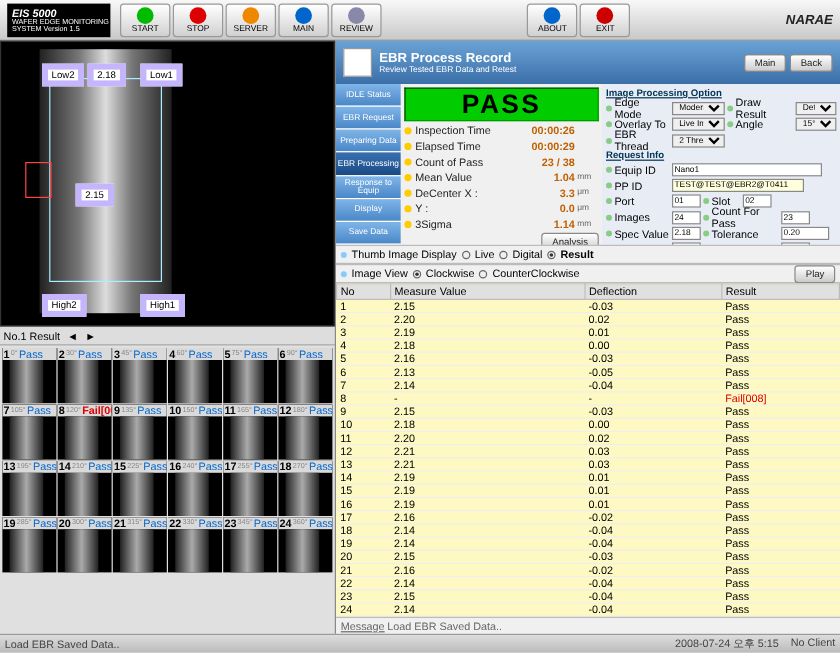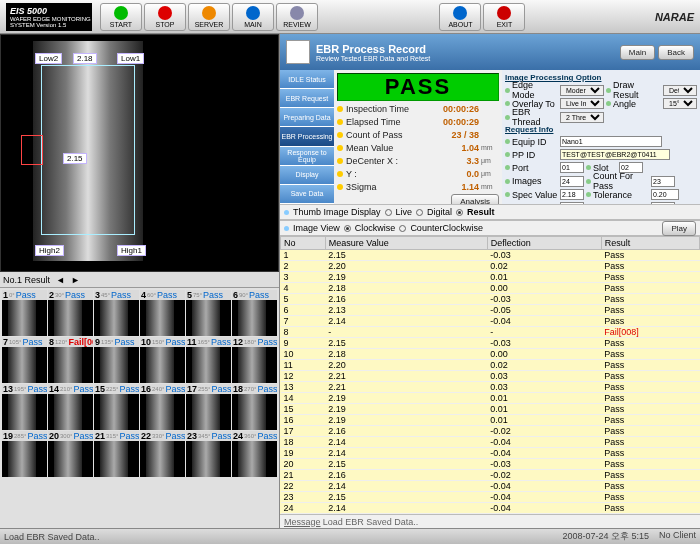"Low2" .callout { border: 1px solid #c4b5fd -> 5px solid #c4b5fd }
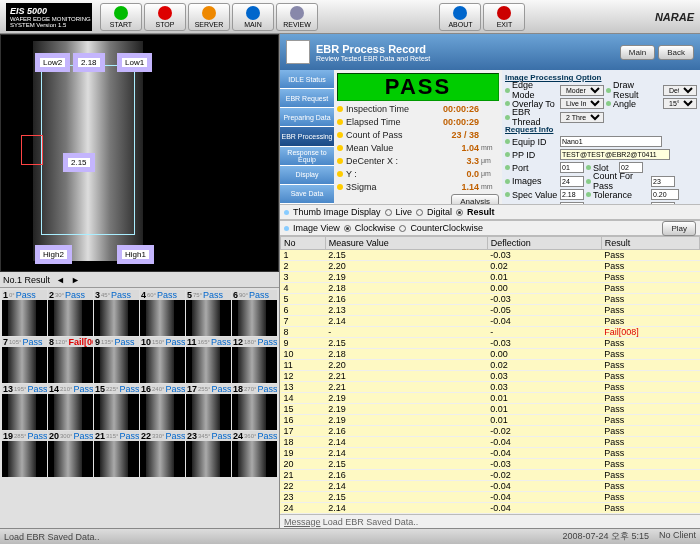"Nano1" input { width: 102px -> 125px }
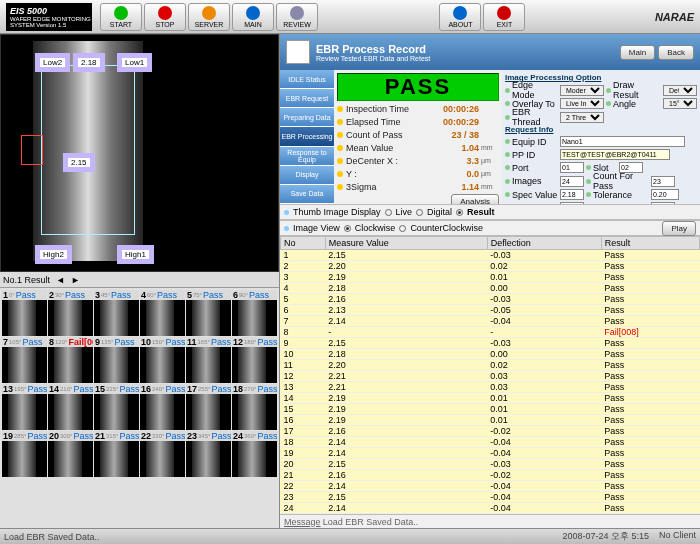"0.20" input { width: 28px -> 40px }
